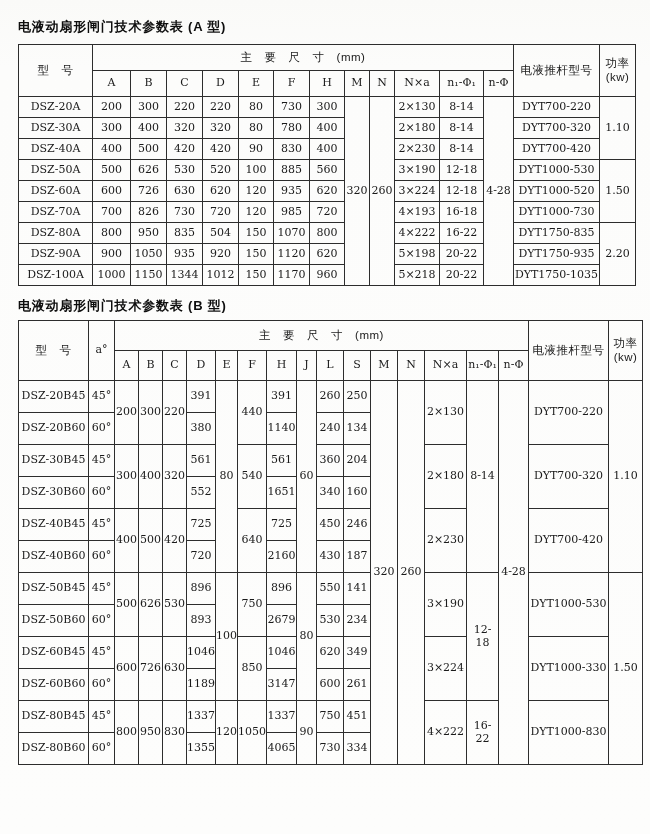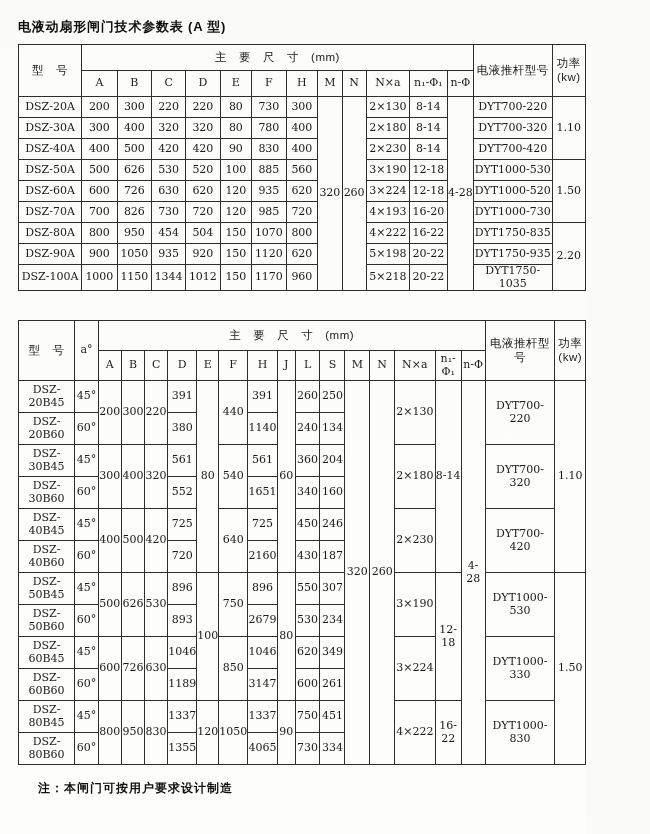"电液动扇形闸门技术参数表 (A 型)" .page { width: 586px -> 650px }
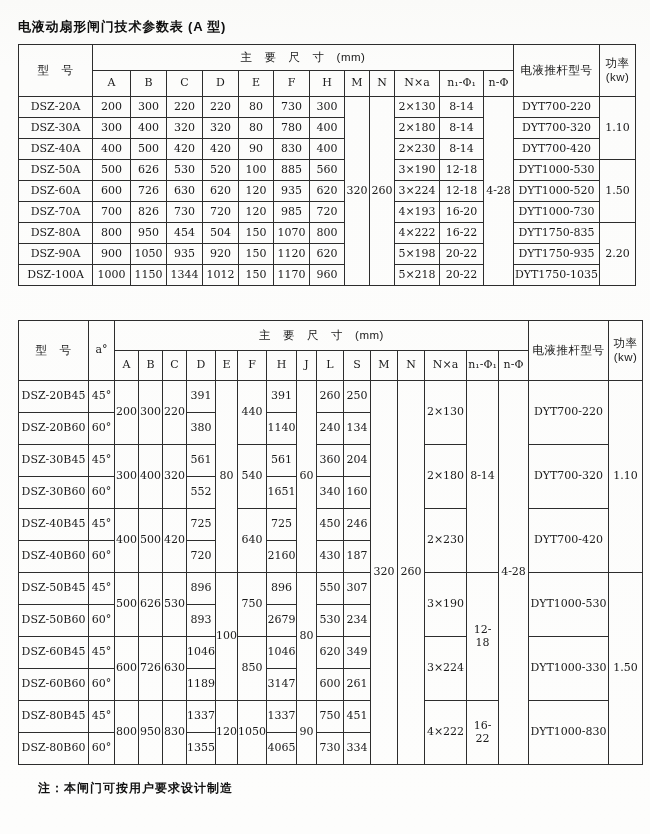"16-20" td { text: 16-20 -> 16-18 }
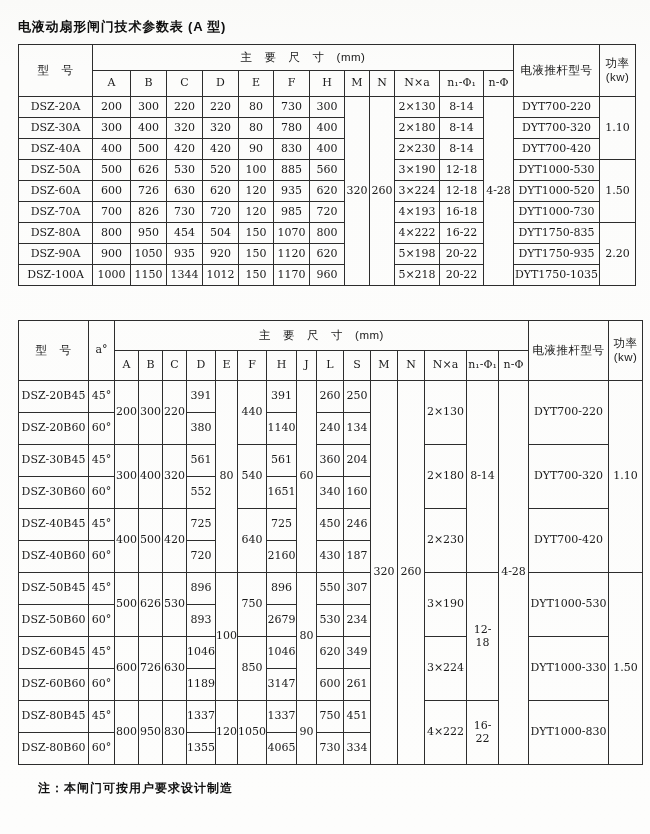"454" td { text: 454 -> 835 }
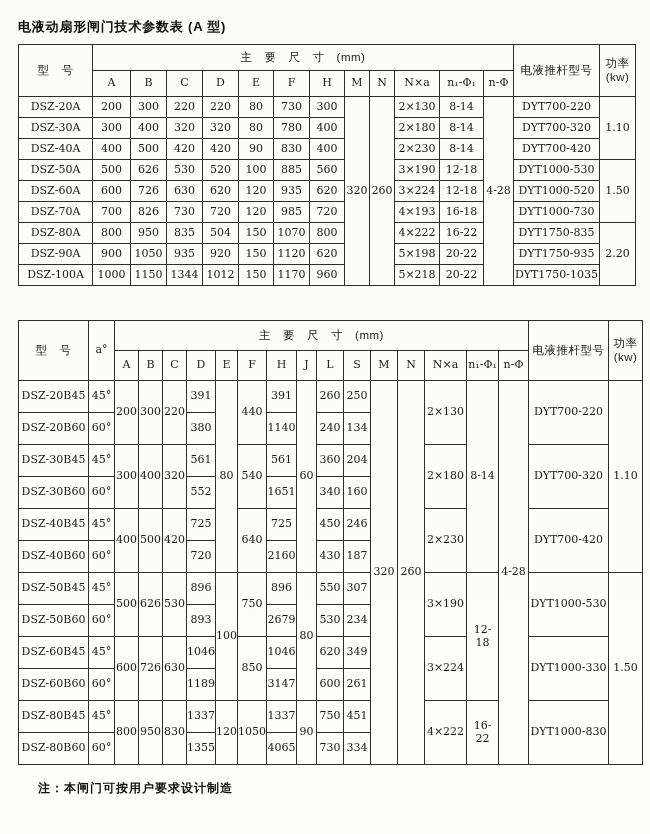"电液动扇形闸门技术参数表 (B 型)" div.tbl-title { html: none -> <div>电液动扇形闸门技术参数表 (B 型)</div> }
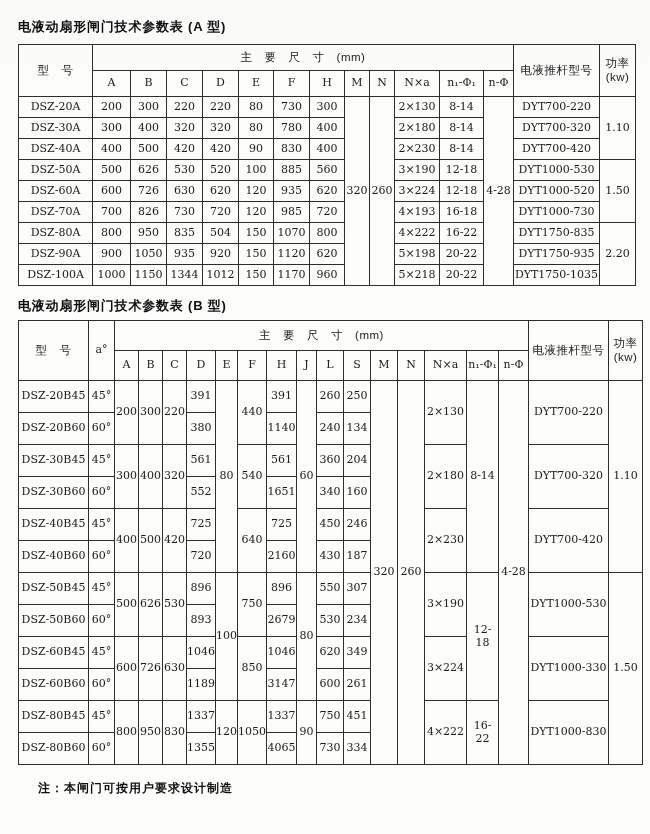"307" td { text: 307 -> 141 }
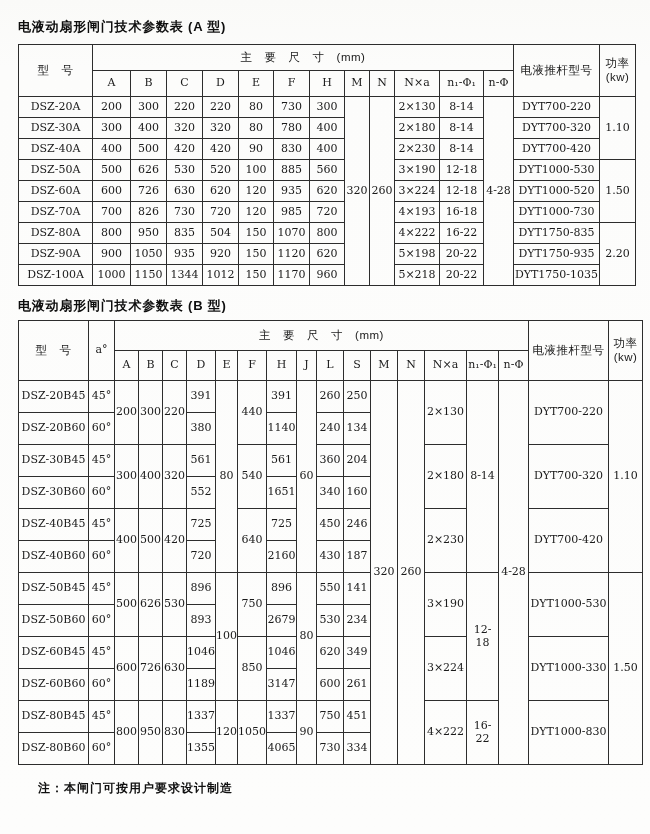"注：本闸门可按用户要求设计制造" div.note { html: <div>注：本闸门可按用户要求设计制造</div> -> none }
